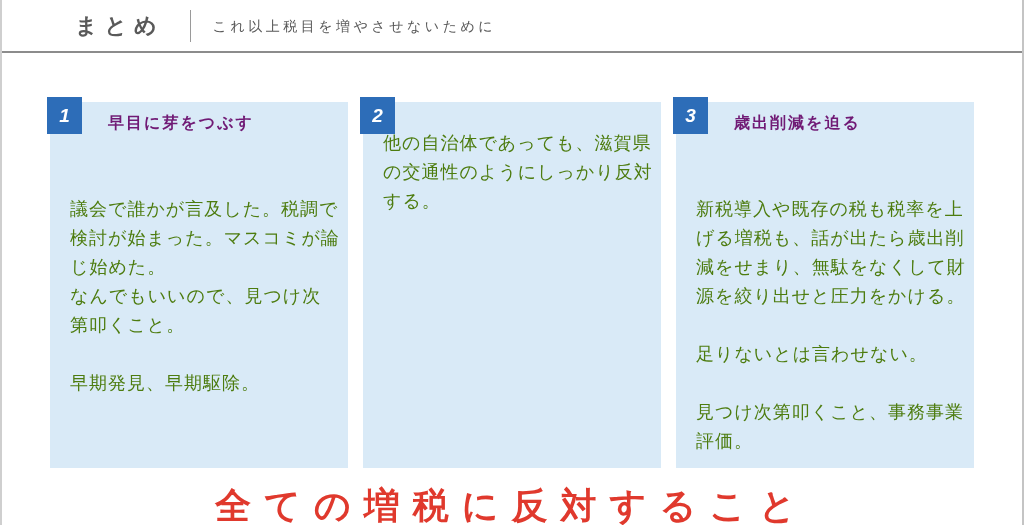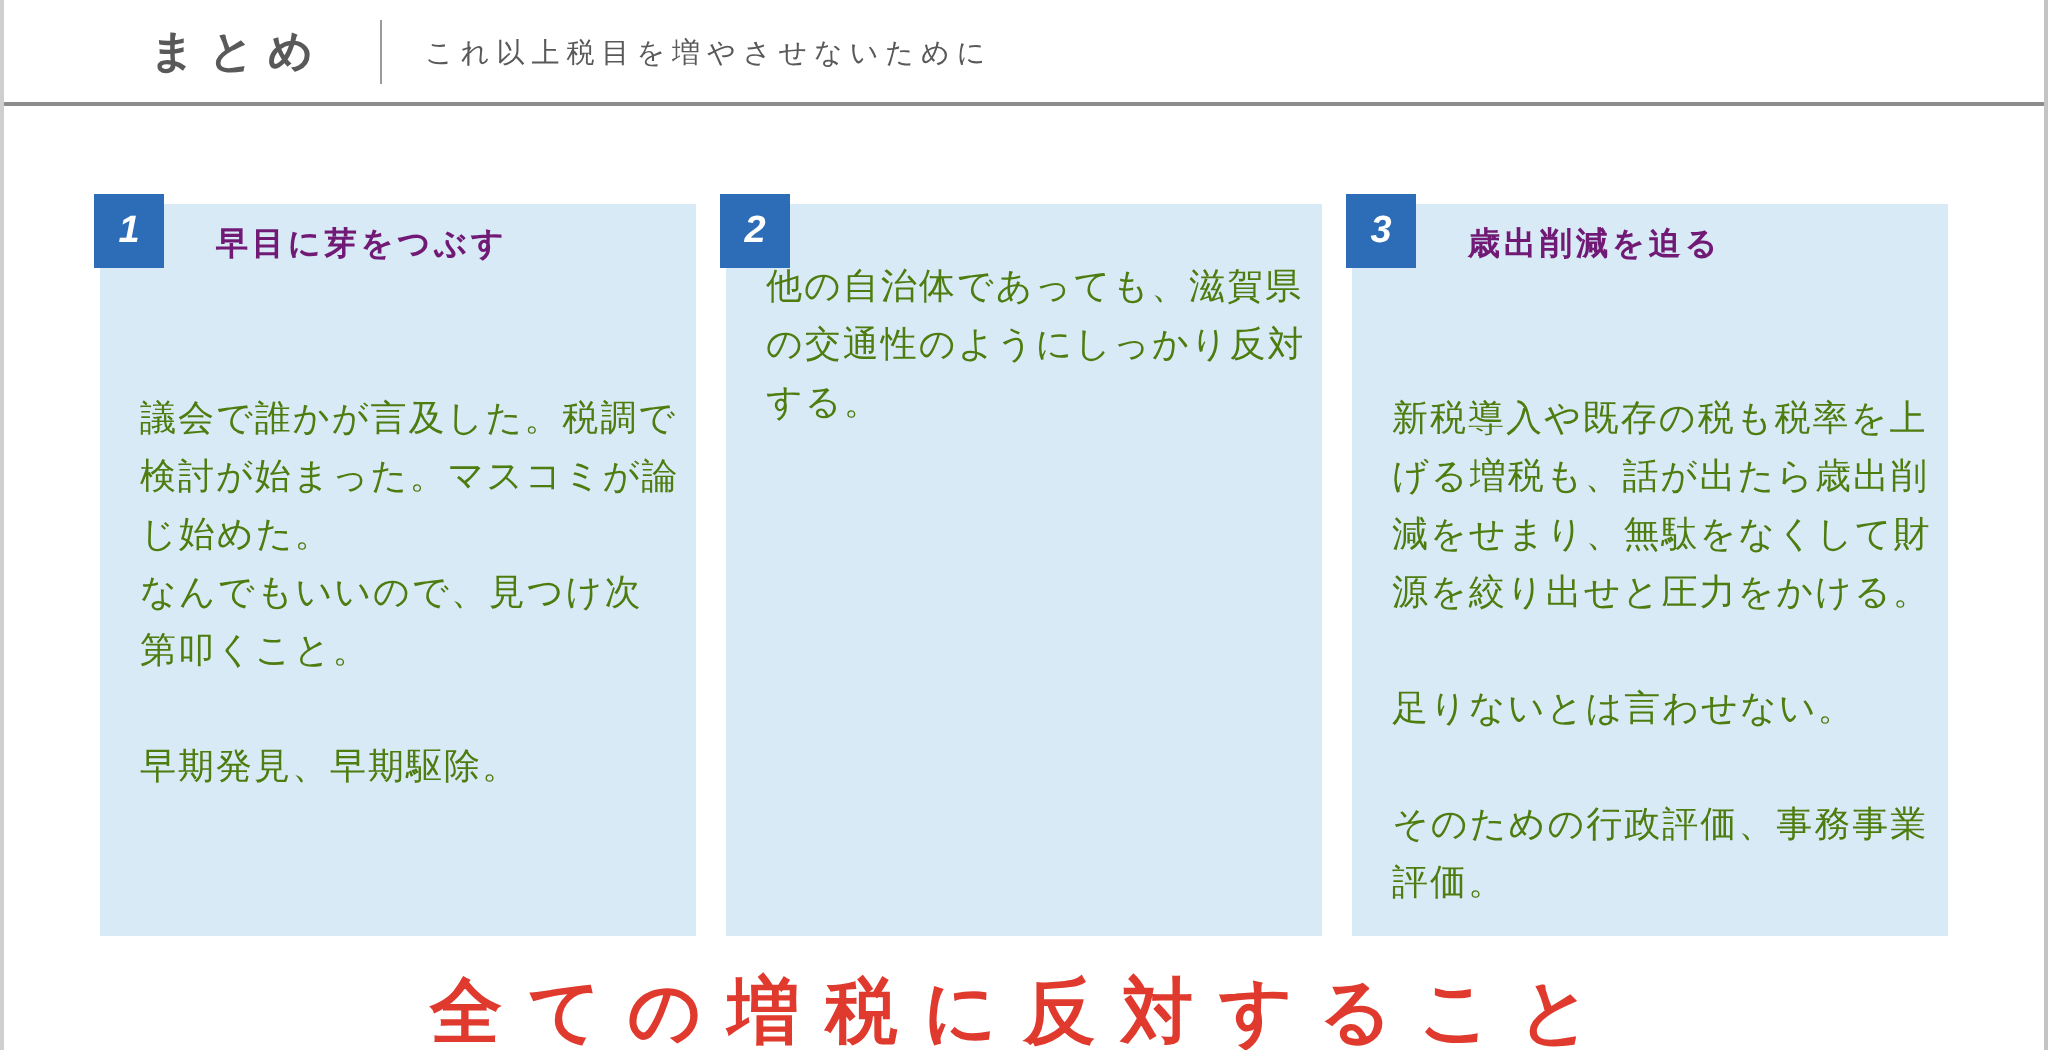"そのための行政評価、事務事業評価。" p { text: そのための行政評価 -> 見つけ次第叩くこと }
